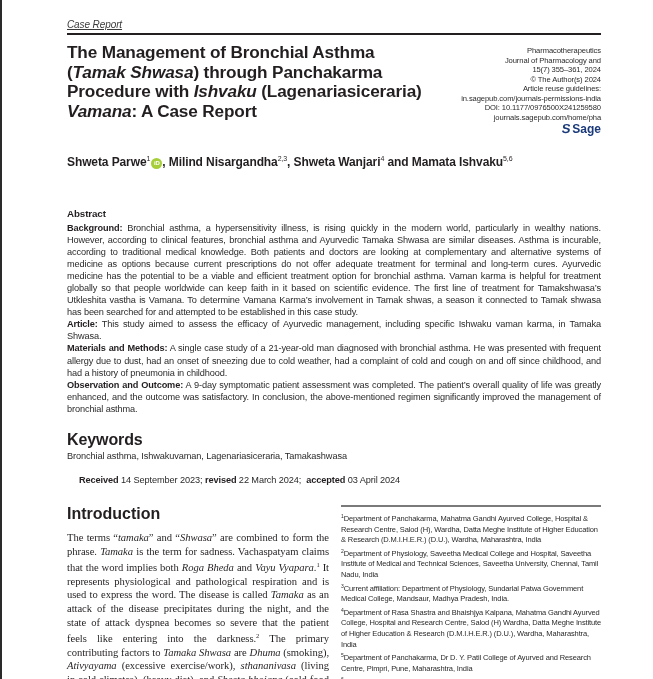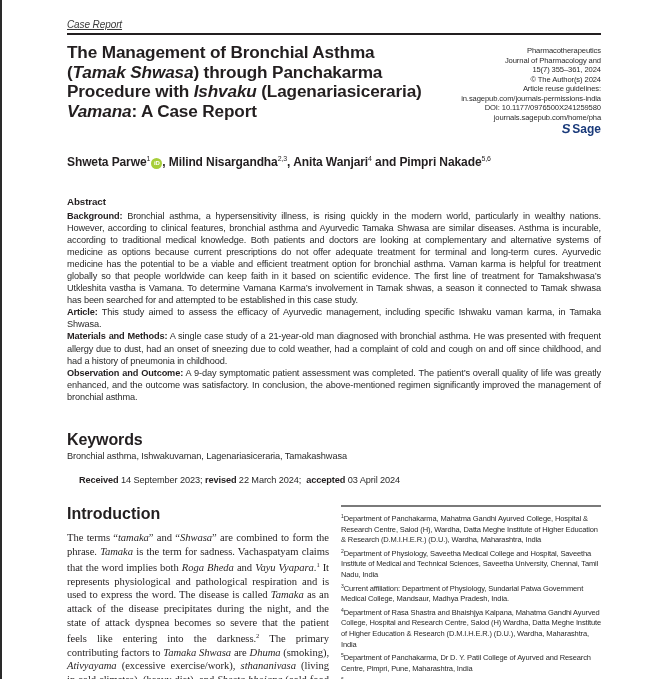"Anita Wanjari" span { text: Anita -> Shweta }
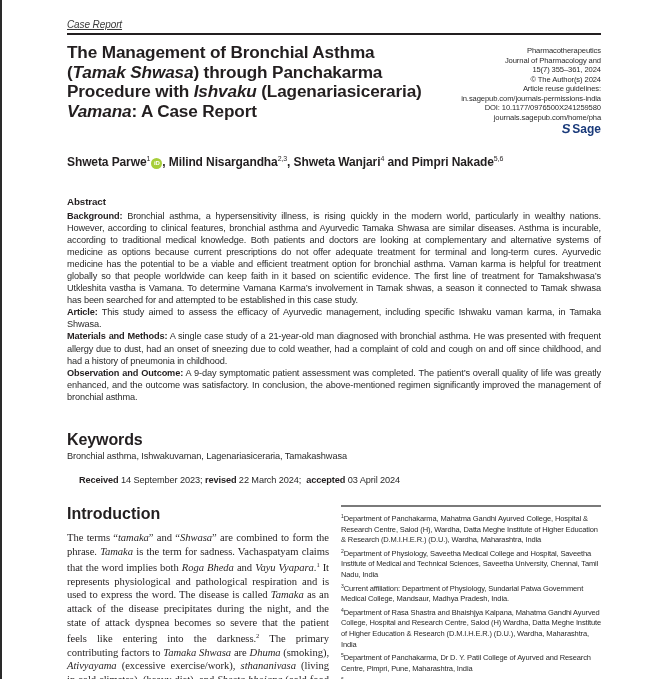"Pimpri Nakade" span { text: Pimpri Nakade -> Mamata Ishvaku }
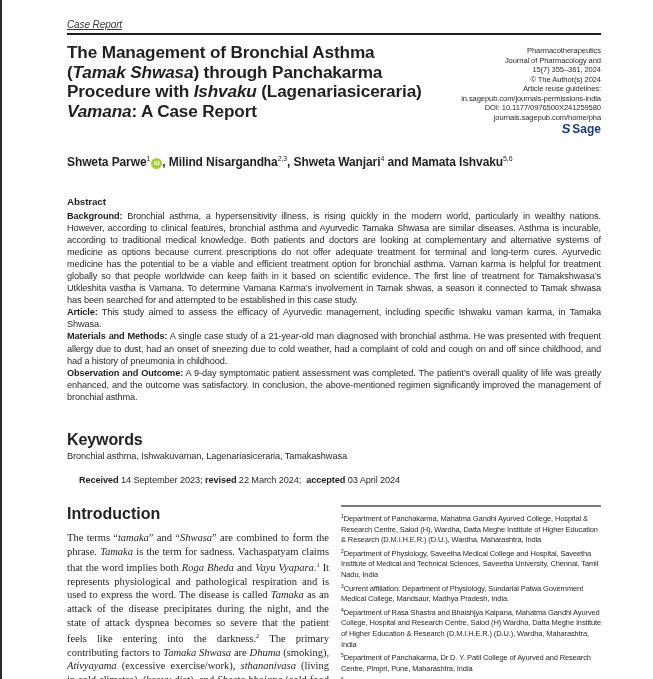"Abstract" .abstract { top: 196px -> 208px }
